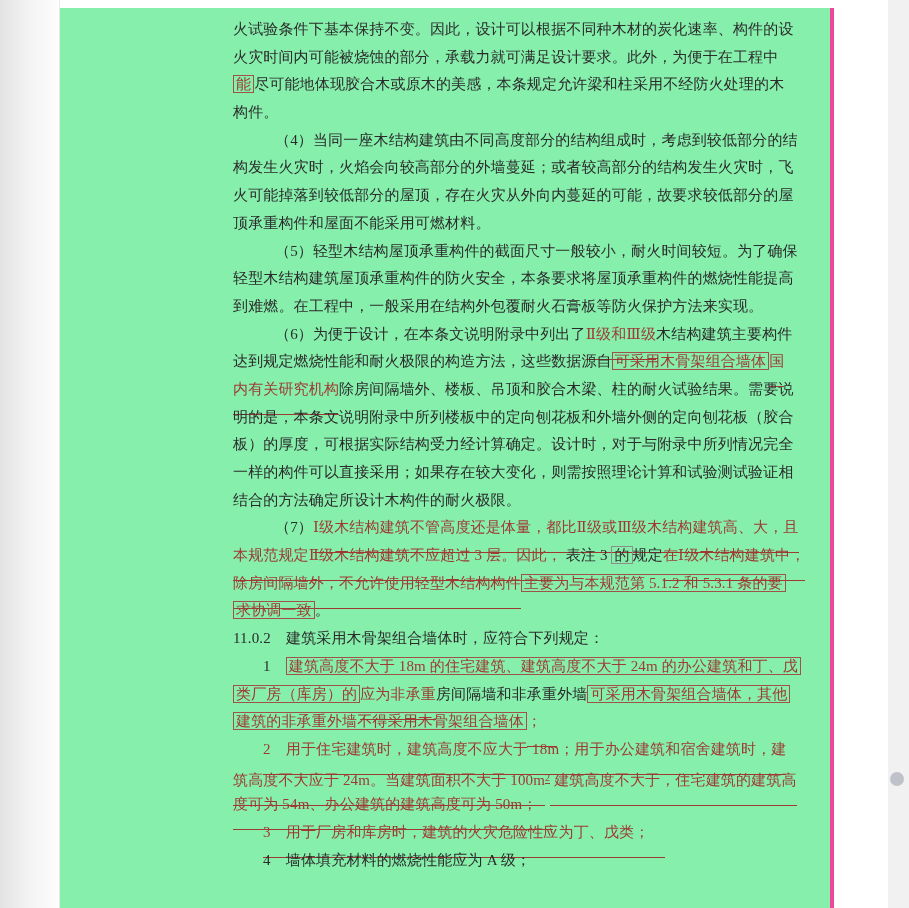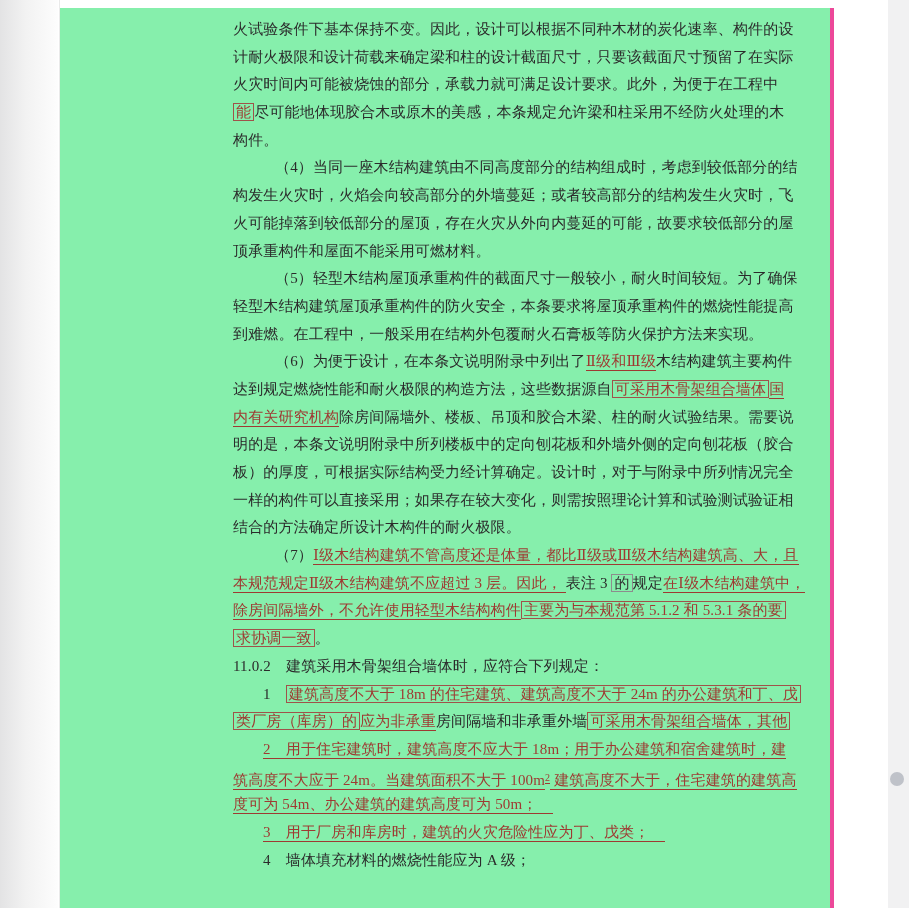"计耐火极限和设计荷载来确定梁和柱的设计截面尺寸，只要该截面尺寸预留了在实际" div.line { html: <div><span>计耐火极限和设计荷载来确定梁和柱的设计截面尺寸，只要该截面尺寸预留了在实际</span></div> -> none }
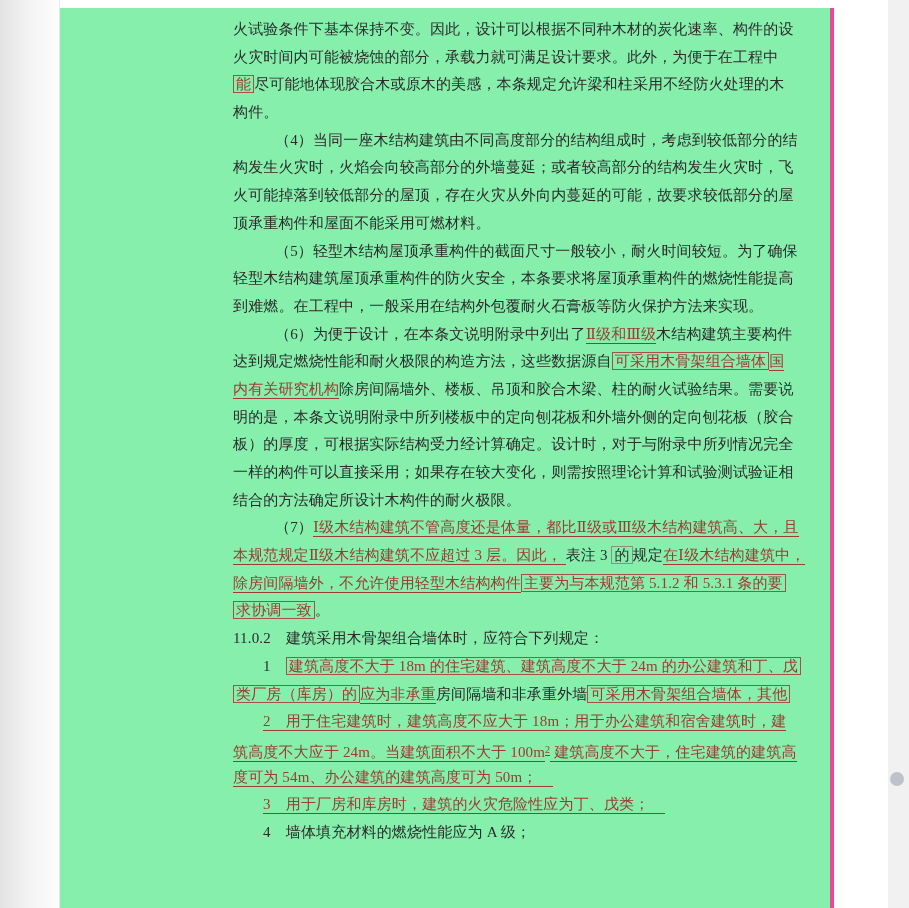"Ⅱ级和Ⅲ级" .seg-i { padding-bottom: 1px -> 17px }
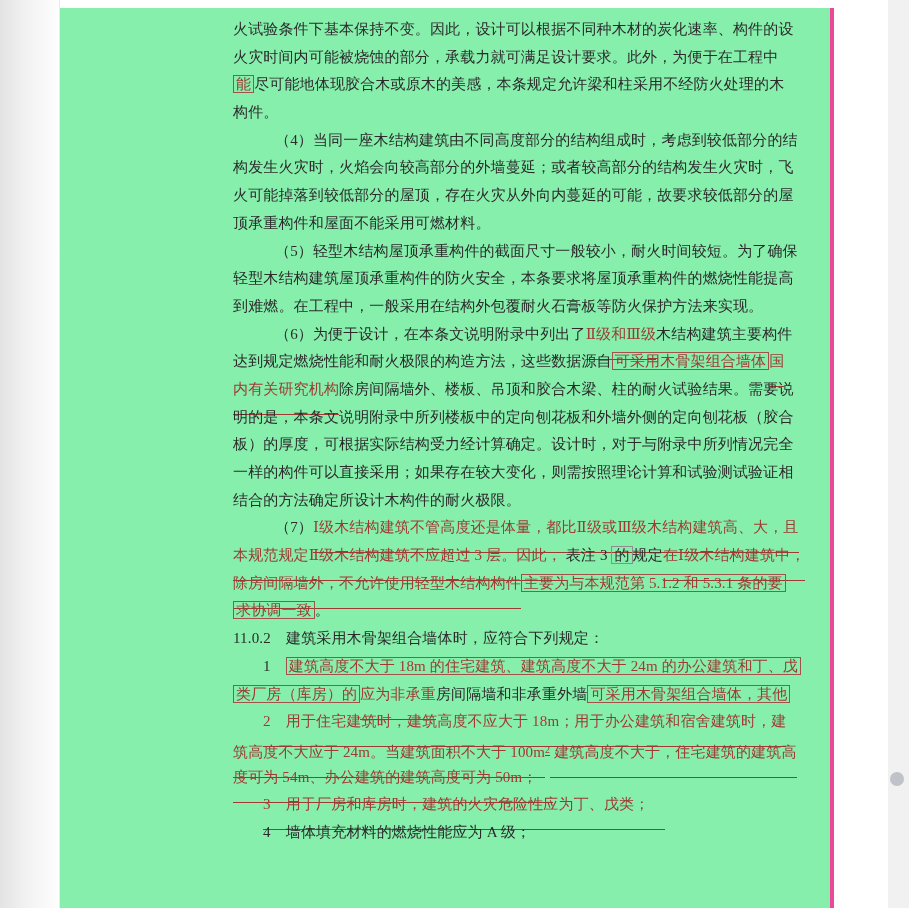"建筑的非承重外墙不得采用木骨架组合墙体 ；" div.line { html: none -> <div><span>建筑的非承重外墙不得采用木骨架组合墙体</span><span>； </span></div> }
